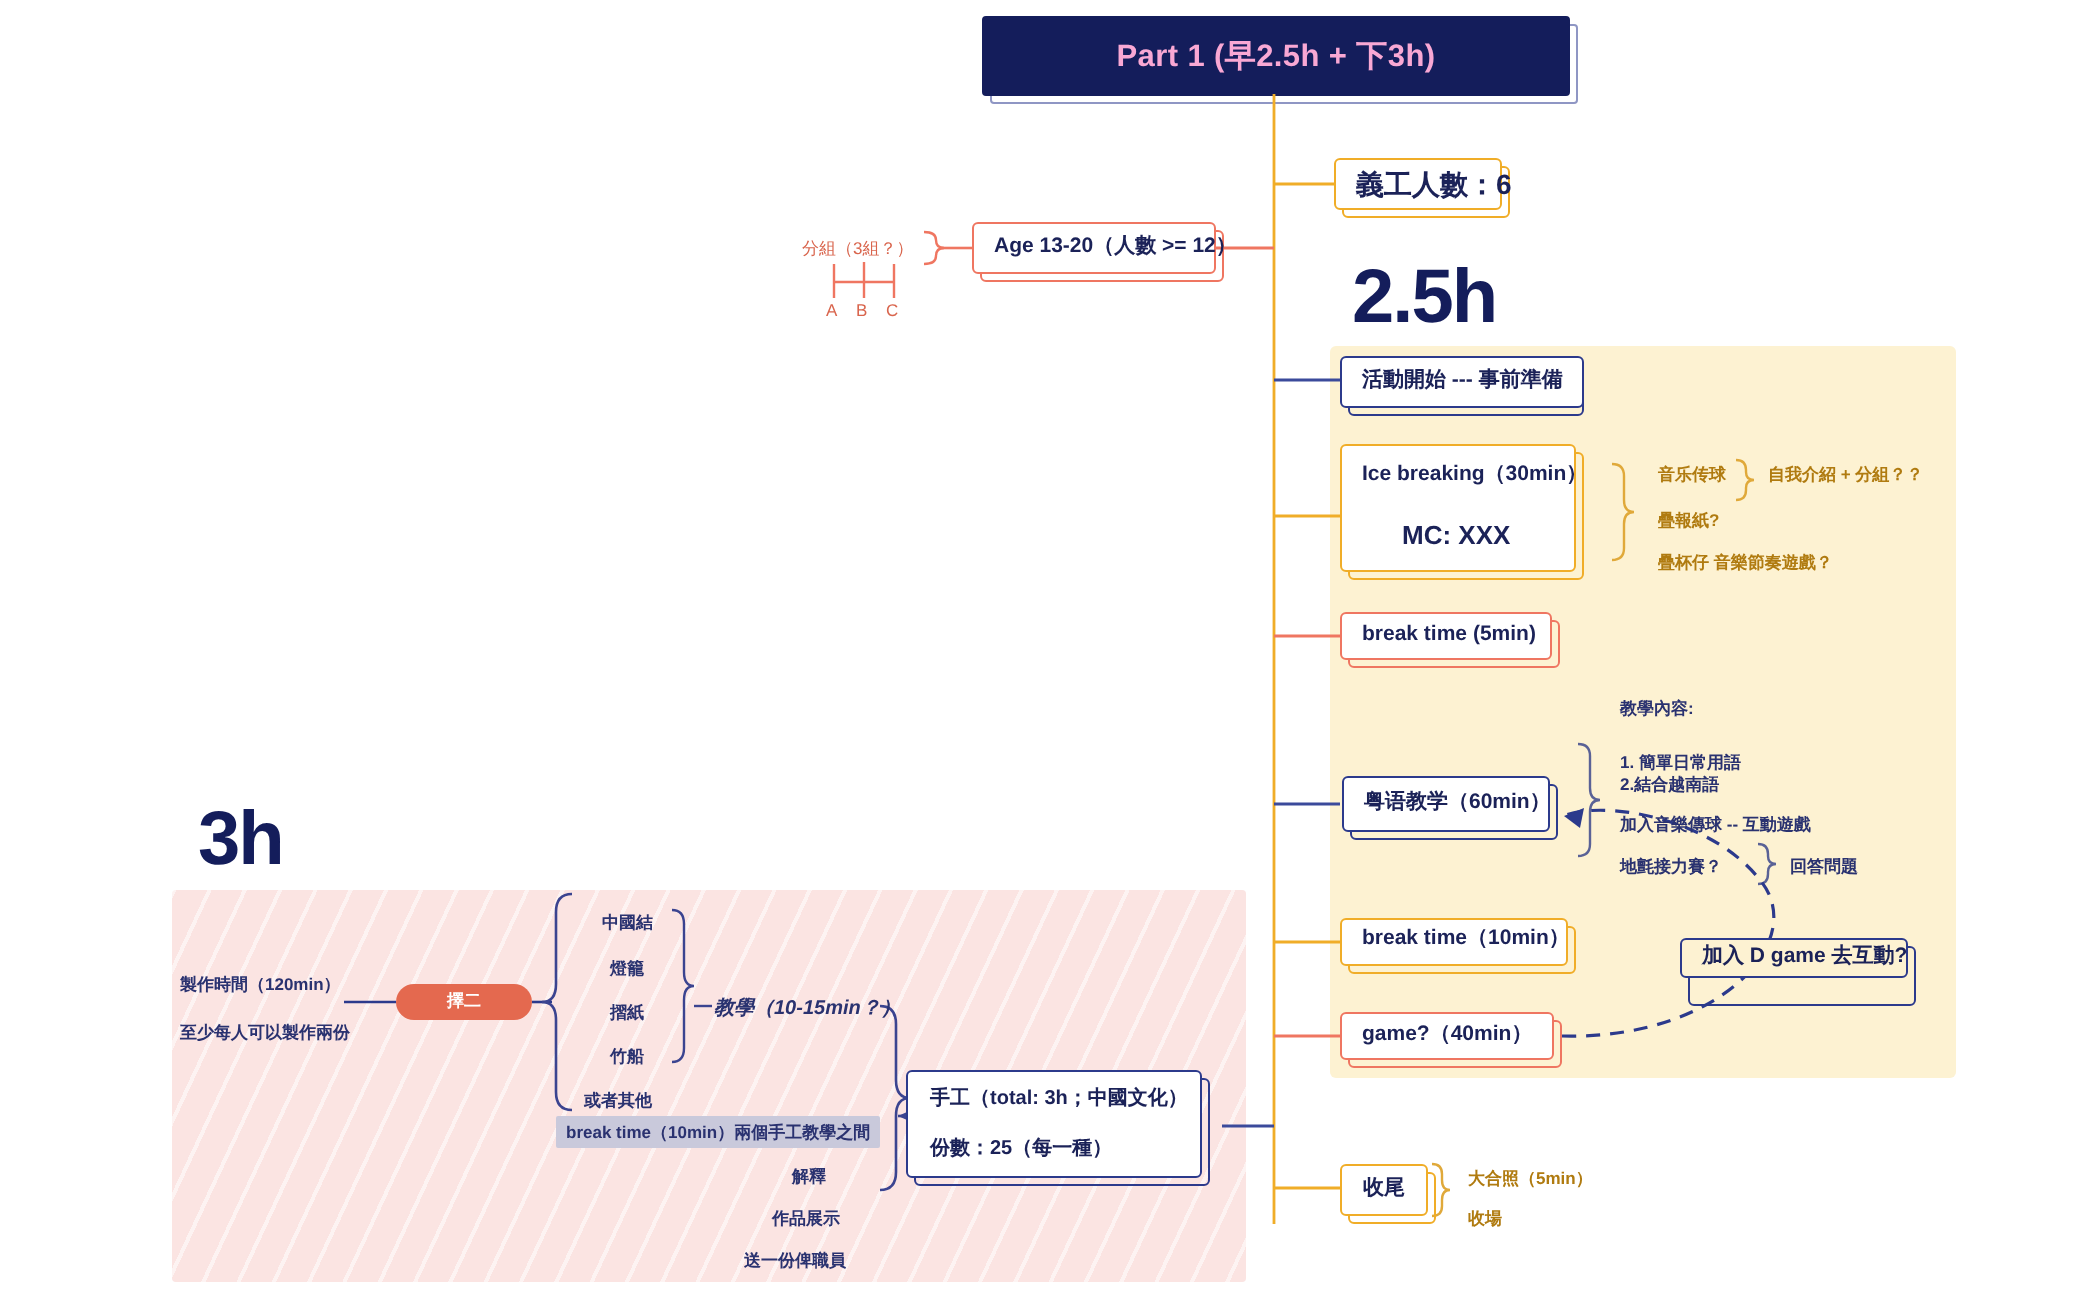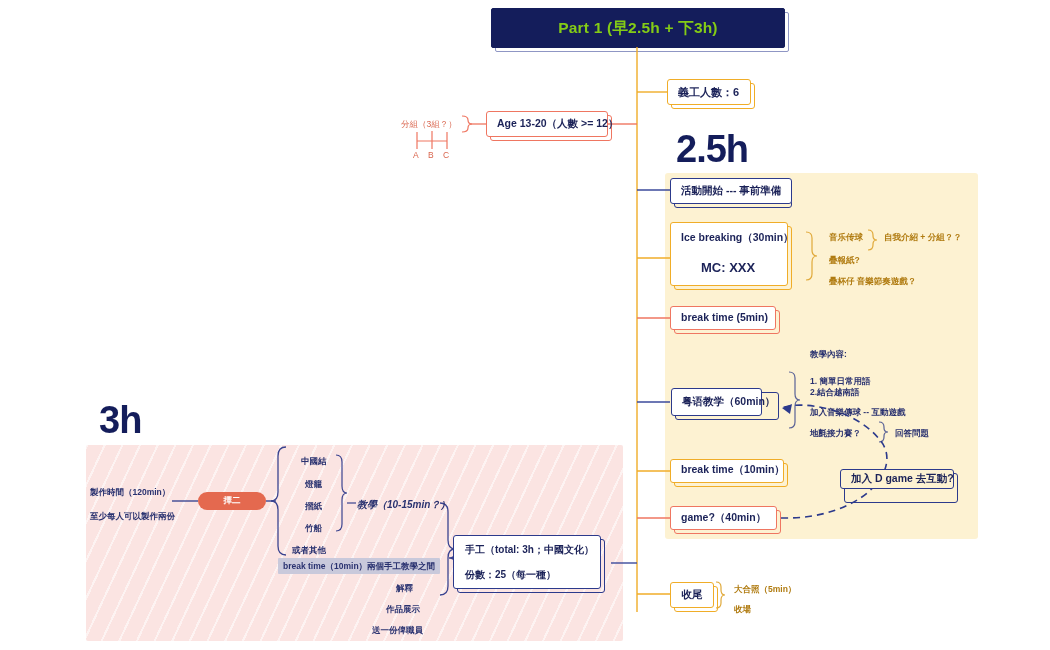"Part 1 (早2.5h + 下3h)" #title-banner { color: #84cc16 -> #f9a8d4 }
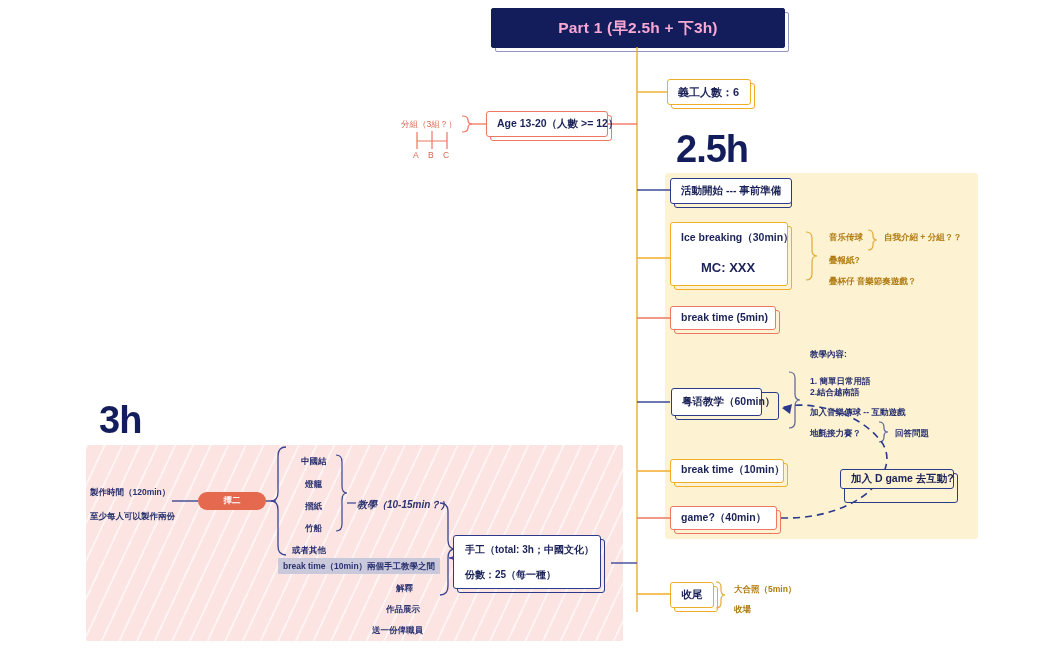"義工人數：6" div.ln { font-size: 11px -> 14px }
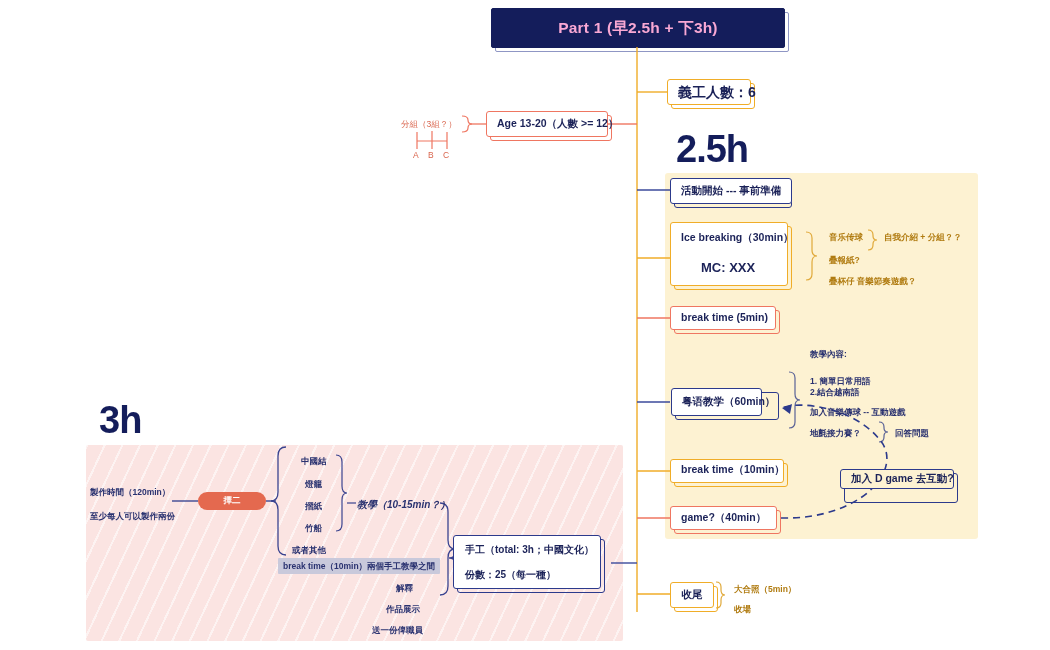"粤语教学（60min）" div.abs { width: 91px -> 104px }
